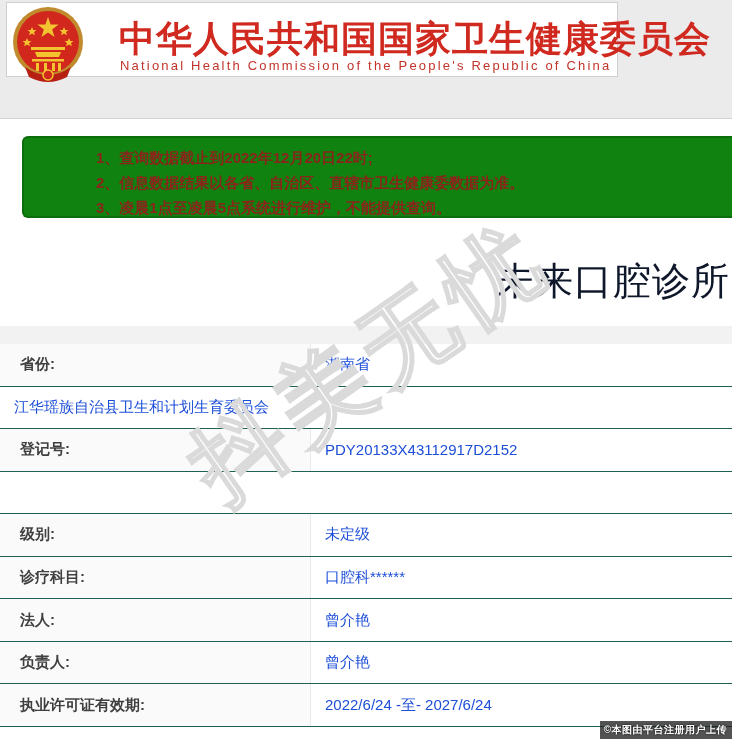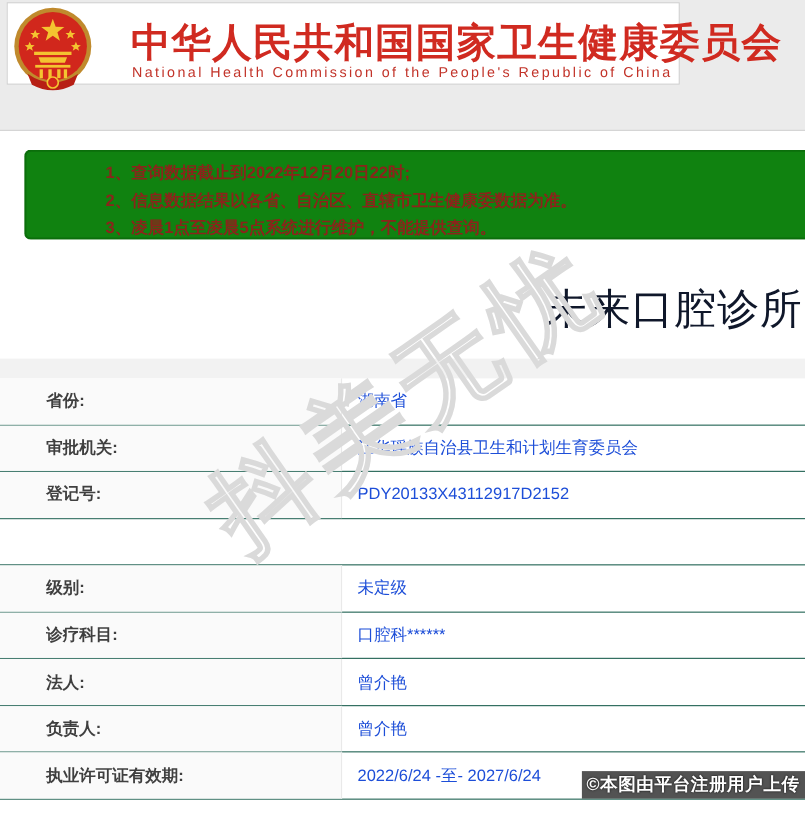"省份:" .info-label { padding-left: 42px -> 20px }
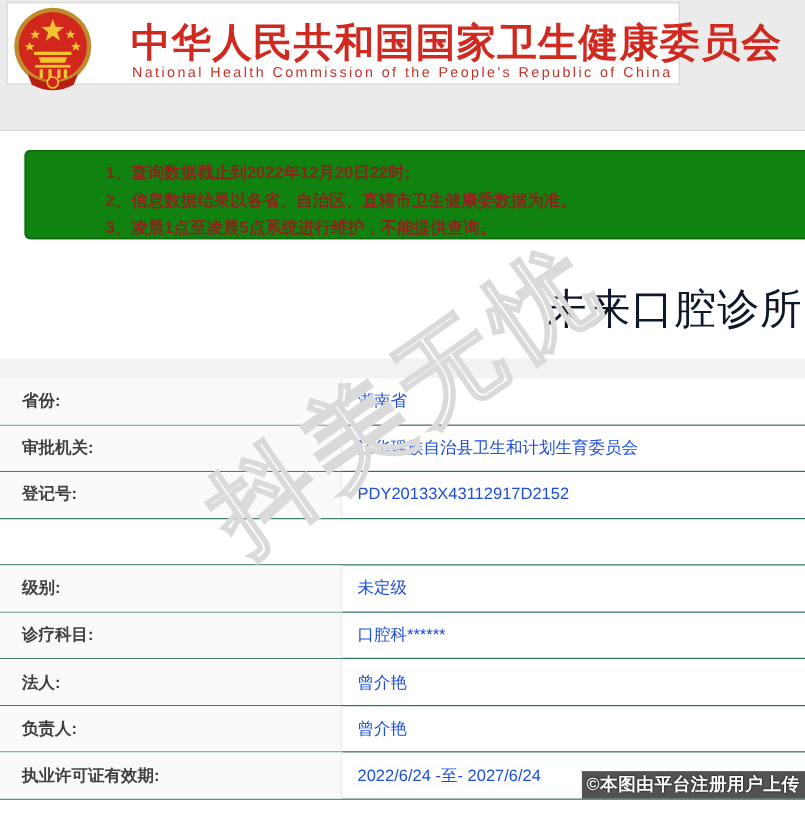"审批机关:" div.info-label { html: <div>审批机关:</div> -> none }
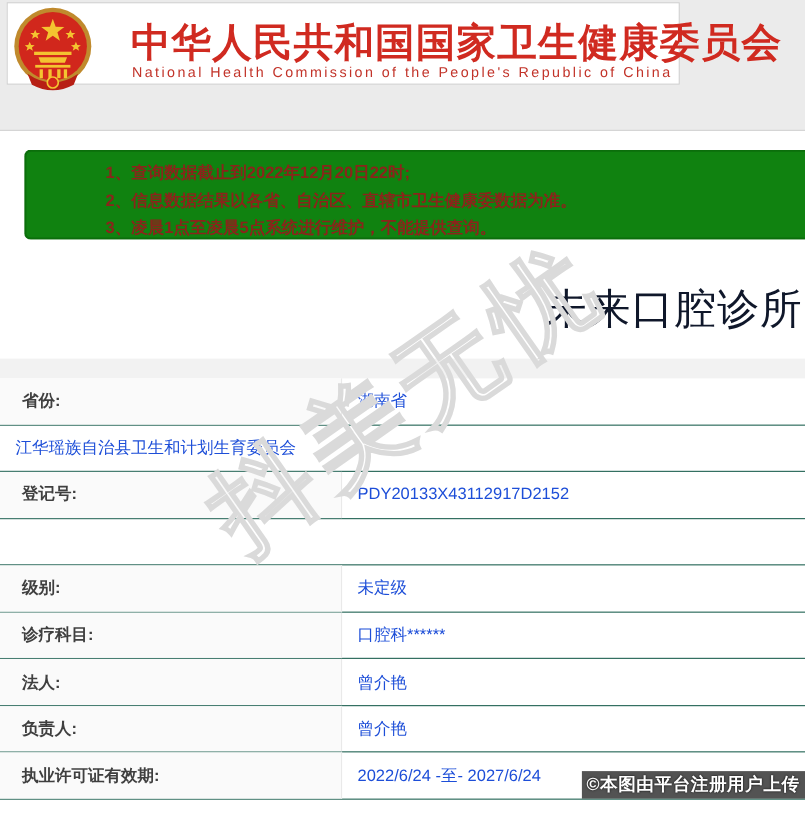"©本图由平台注册用户上传" .photo-badge { bottom: 17px -> 4px; font-size: 16px -> 10px }
